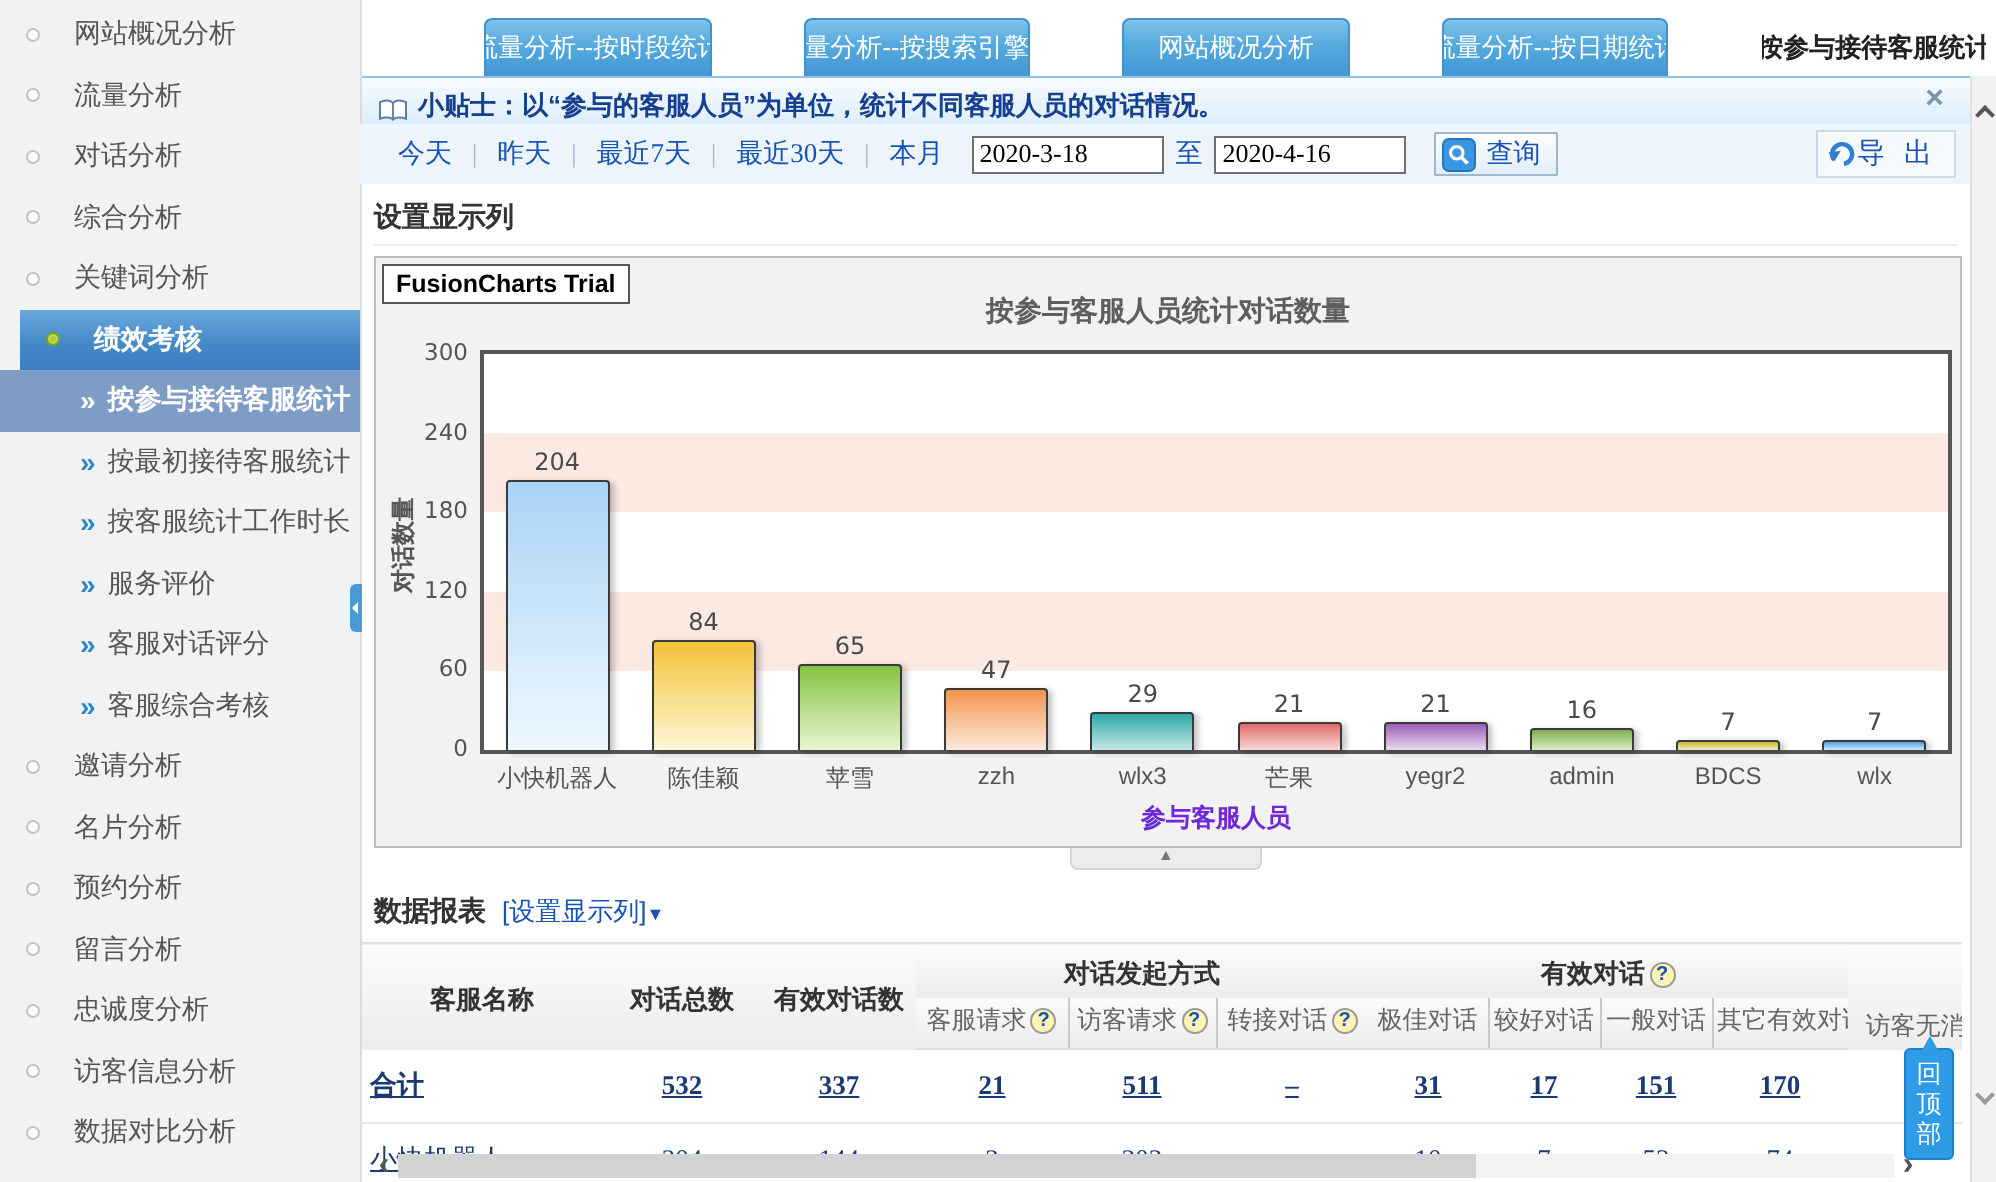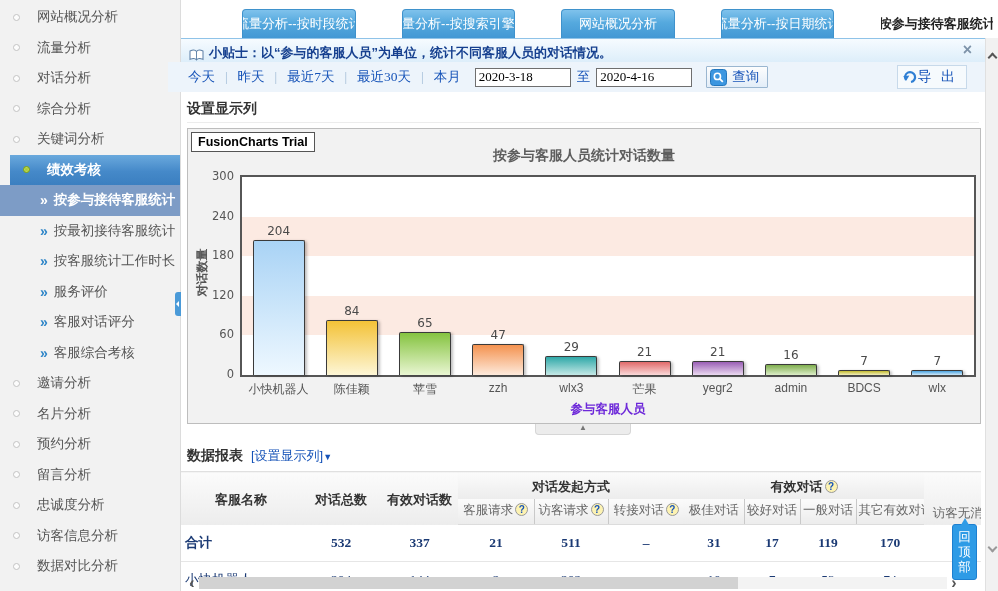"今天 | 昨天 | 最近7天" #toolbar { left: 168px -> 179px }
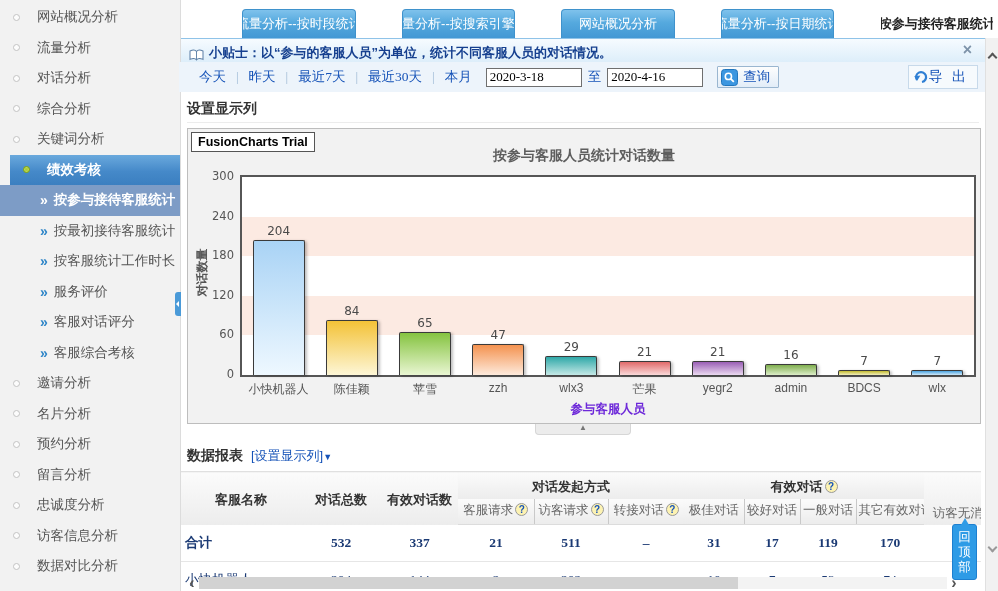"合计" tbody td { text-decoration: none -> underline }
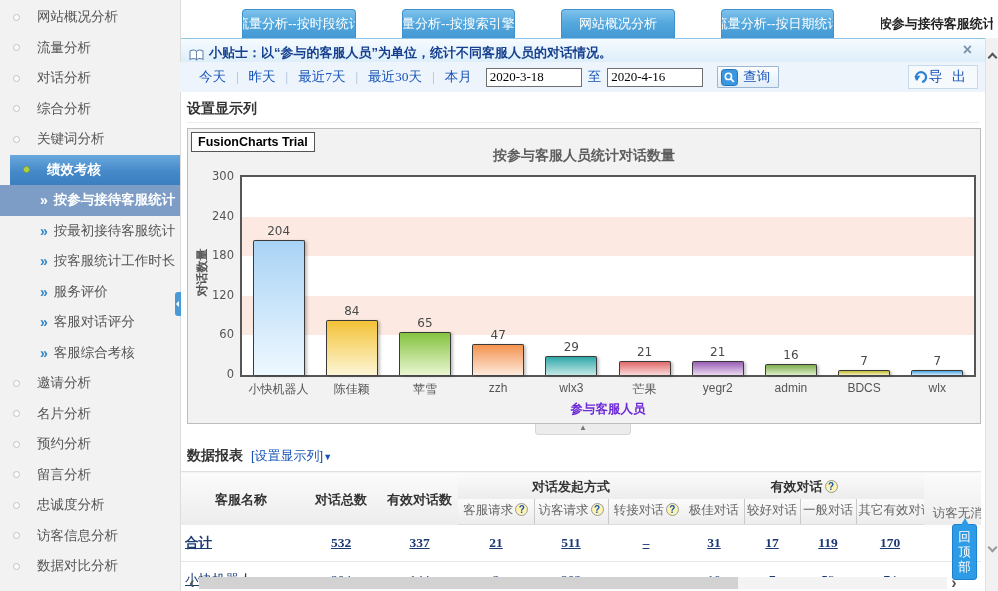"119" td { text: 119 -> 151 }
